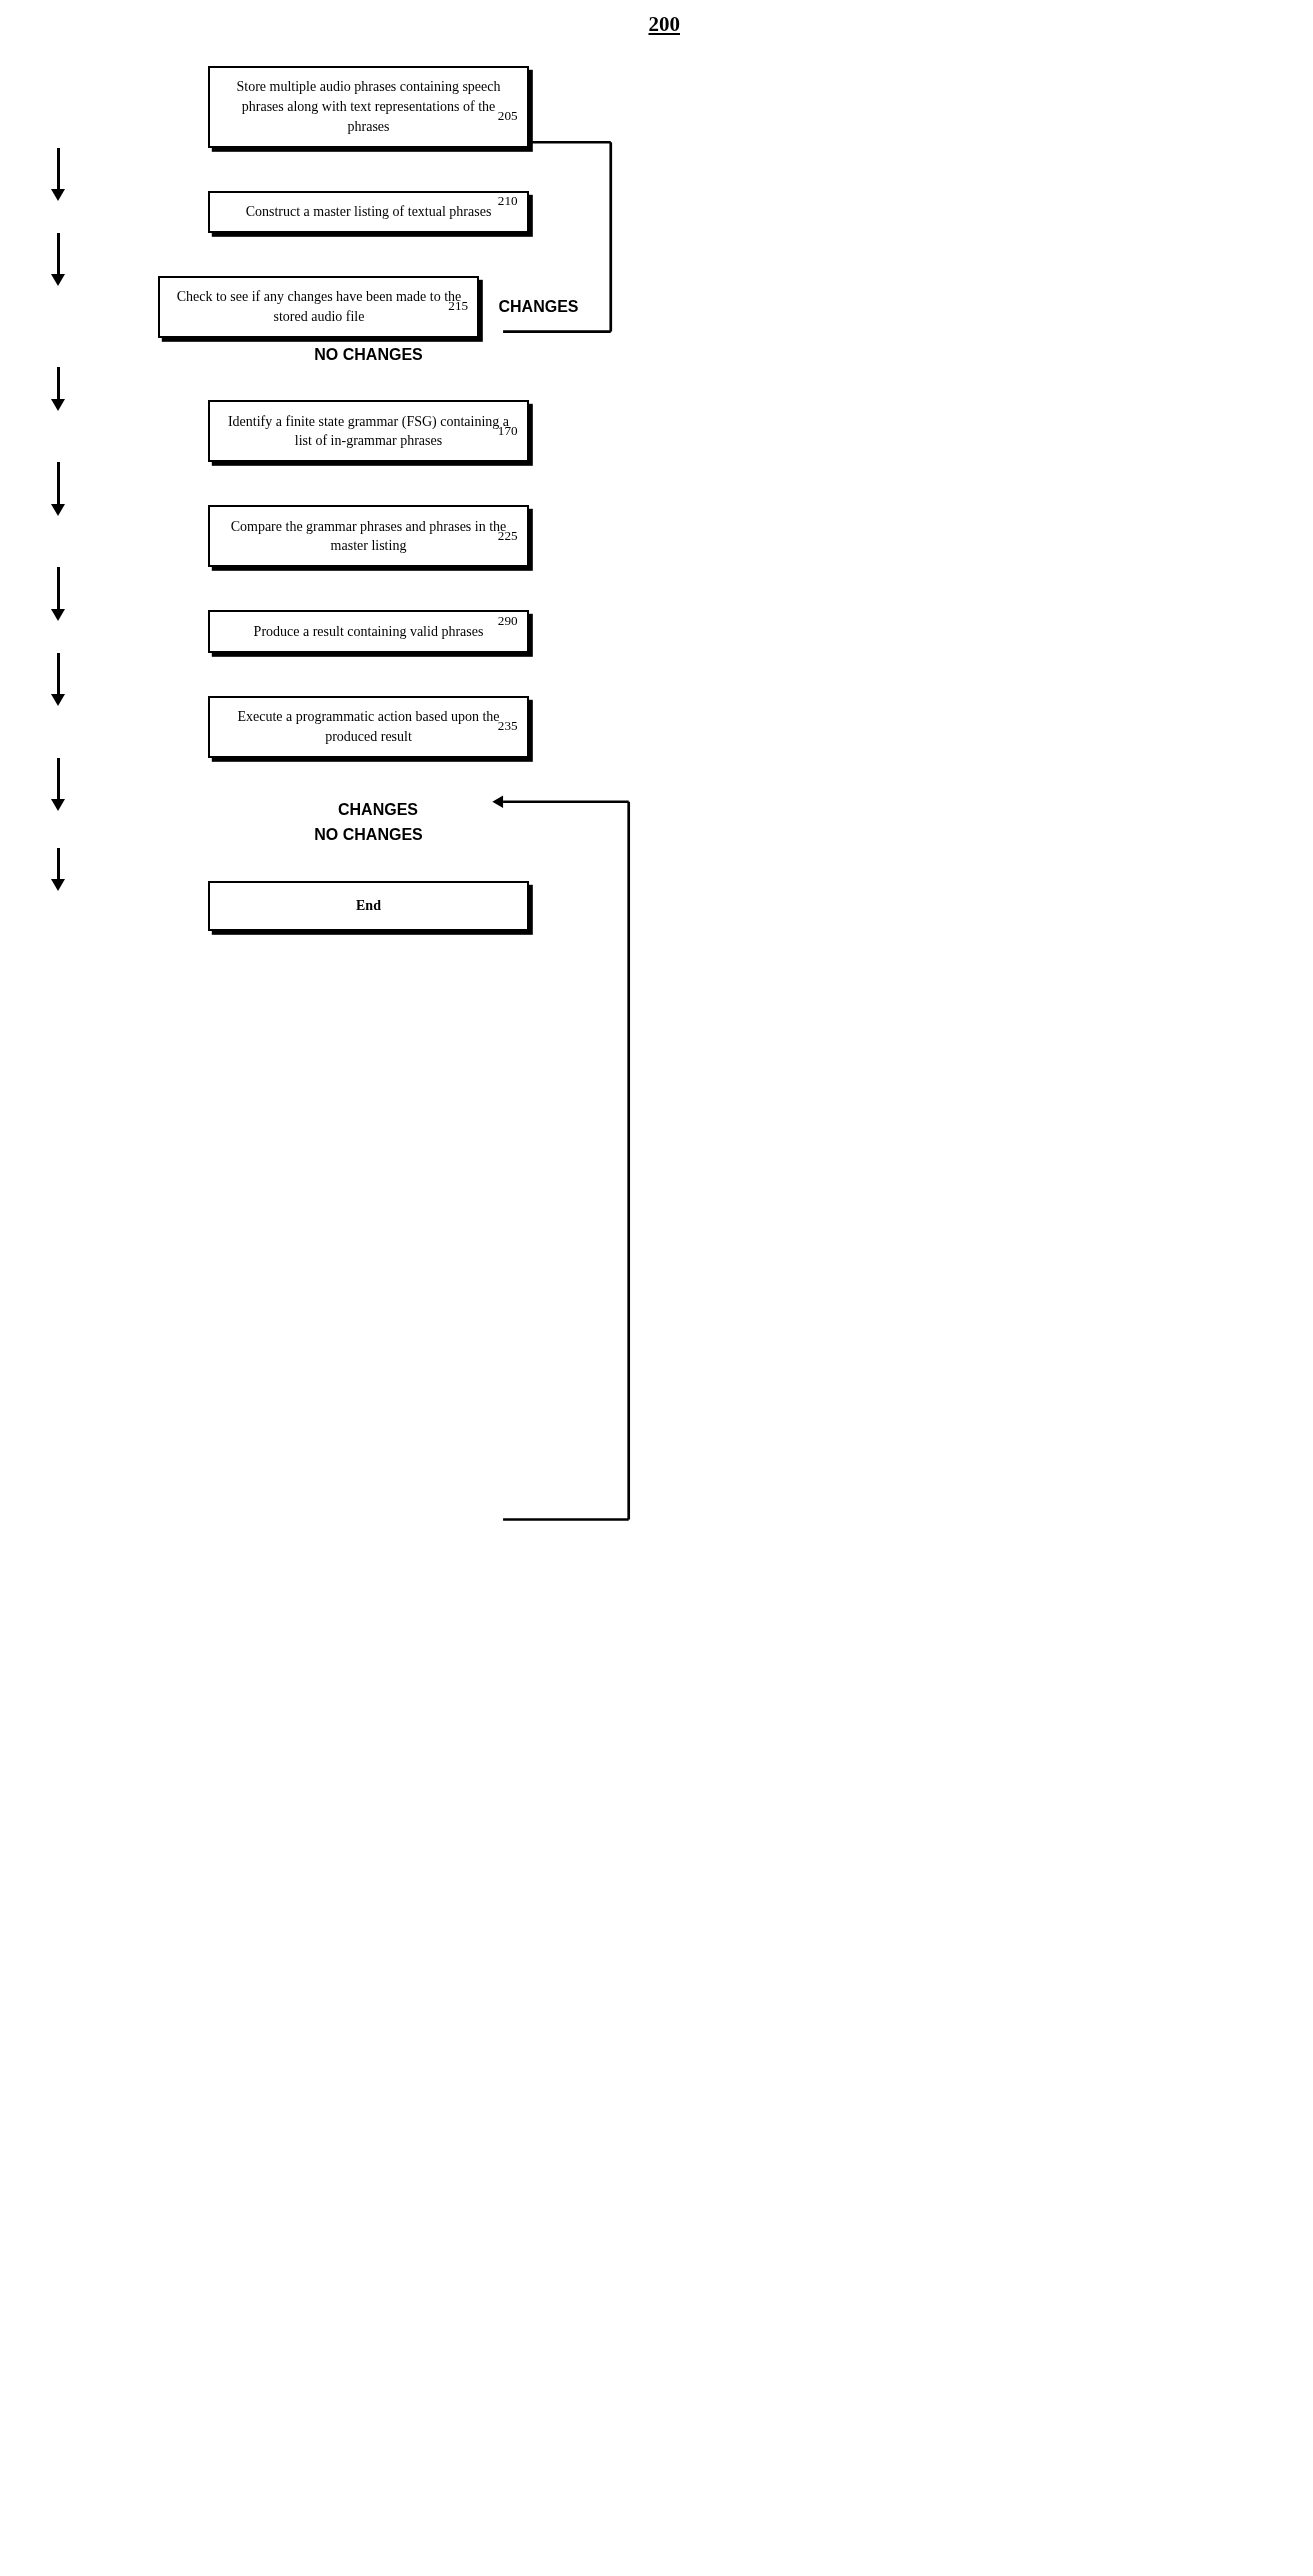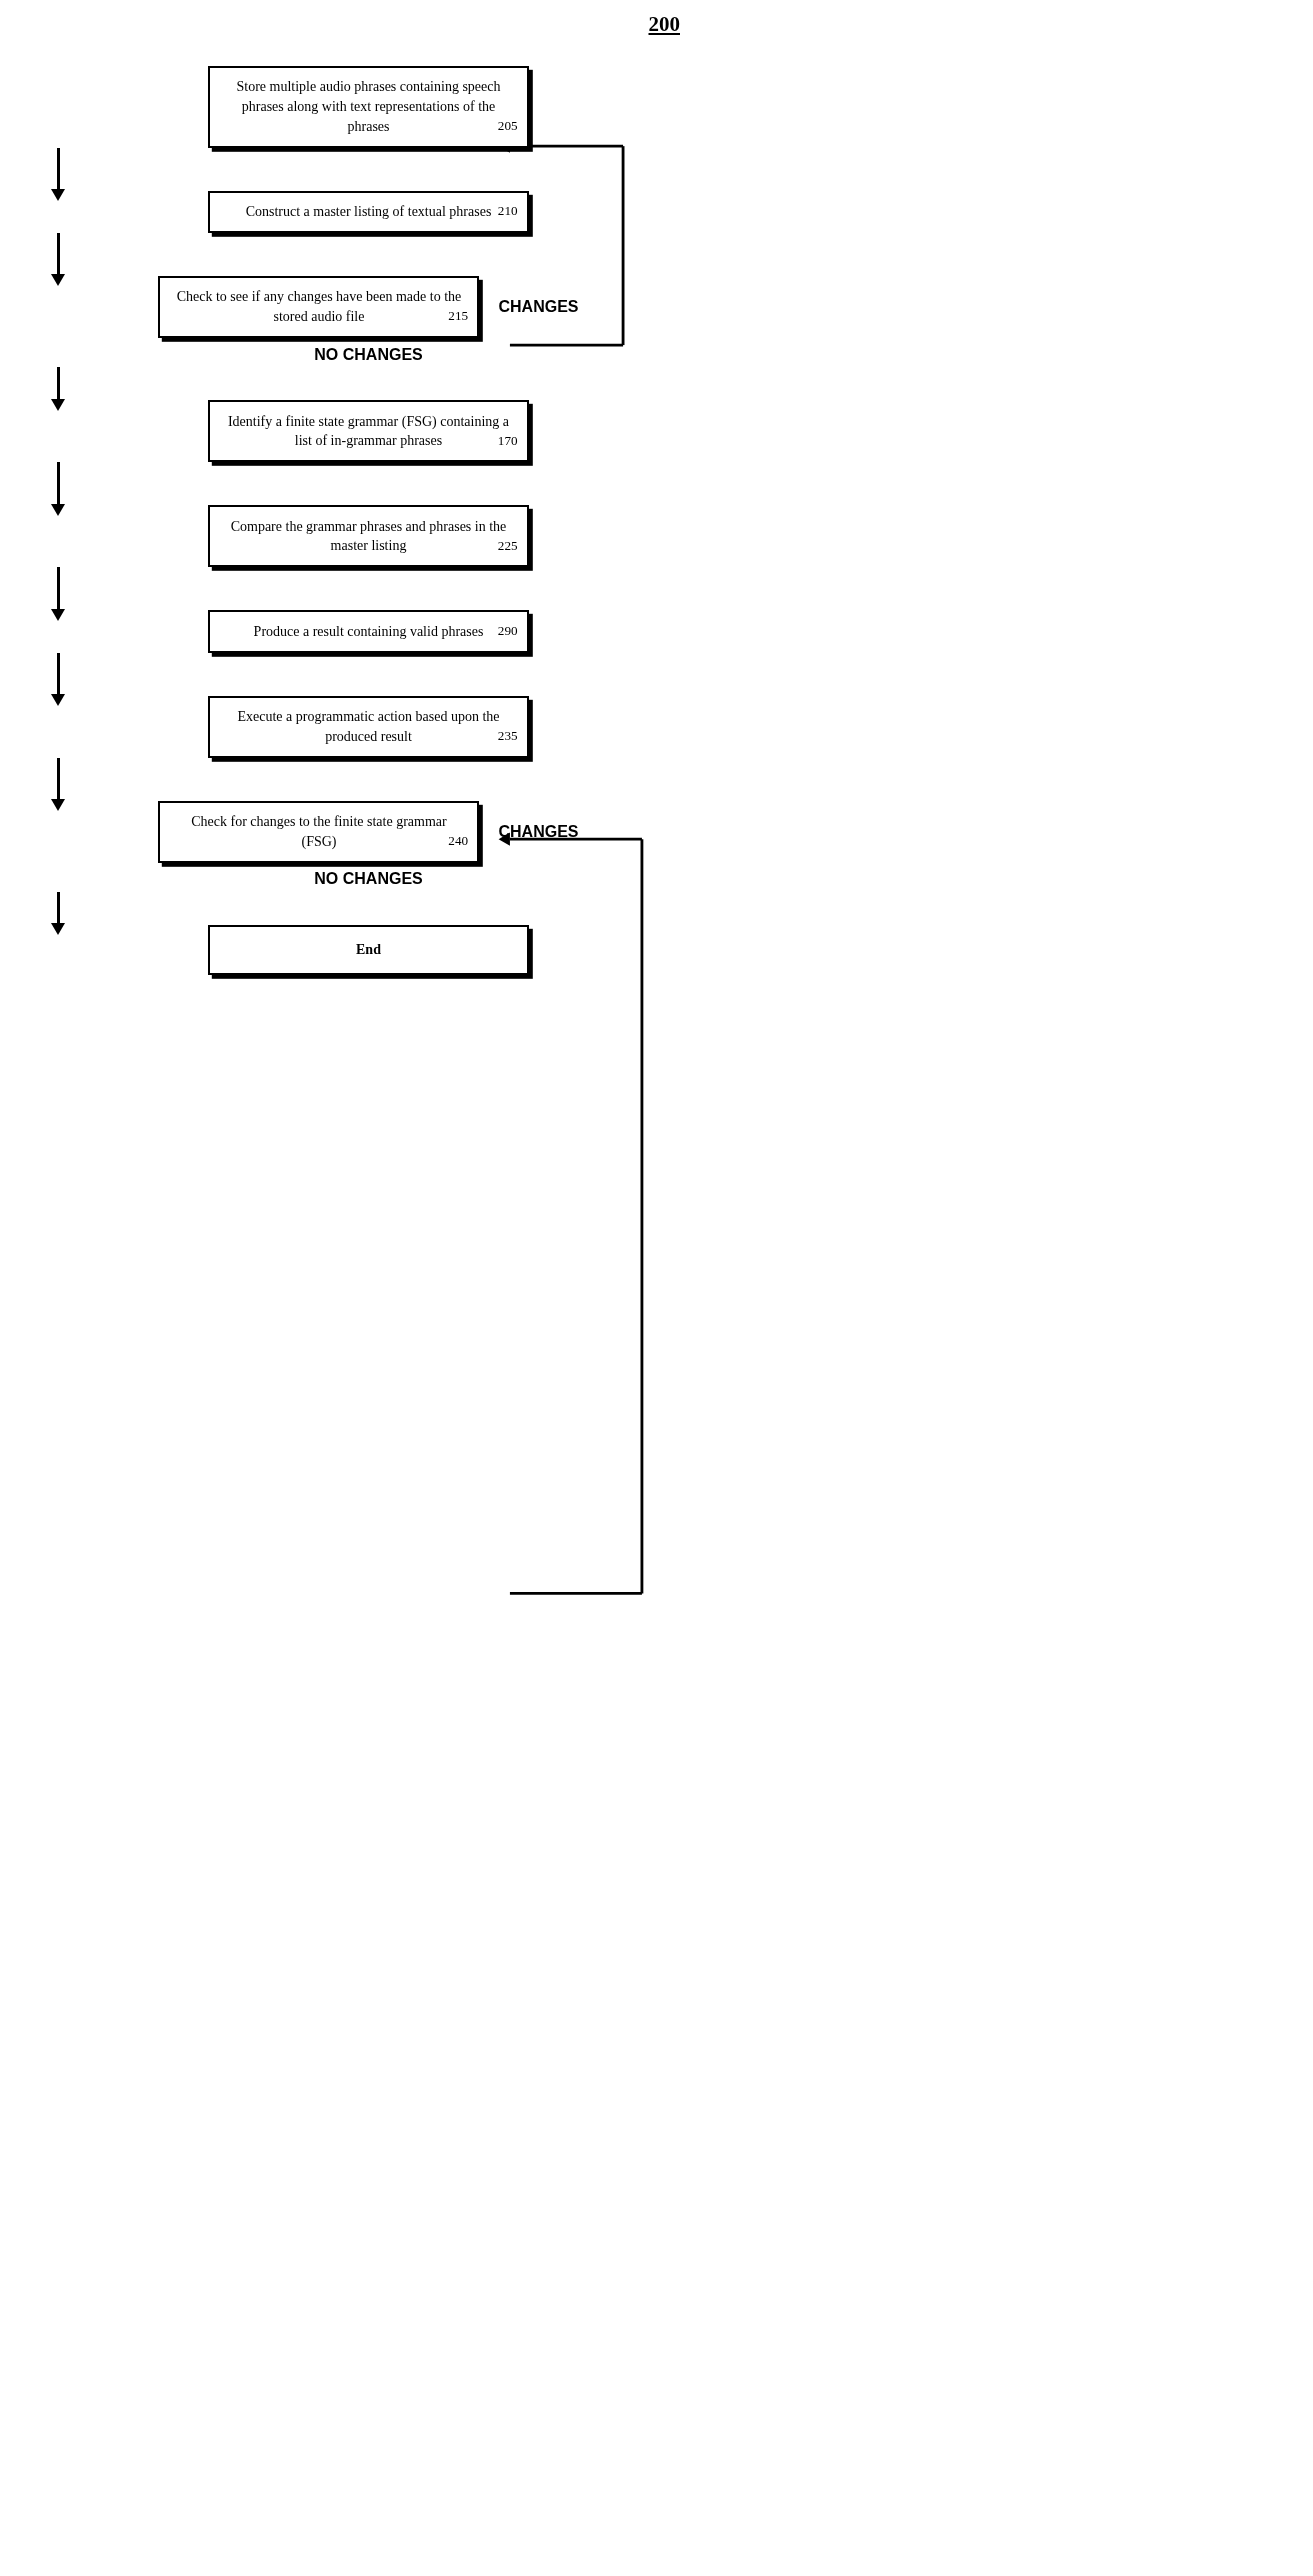"205" .box-label { bottom: 10px -> 20px }
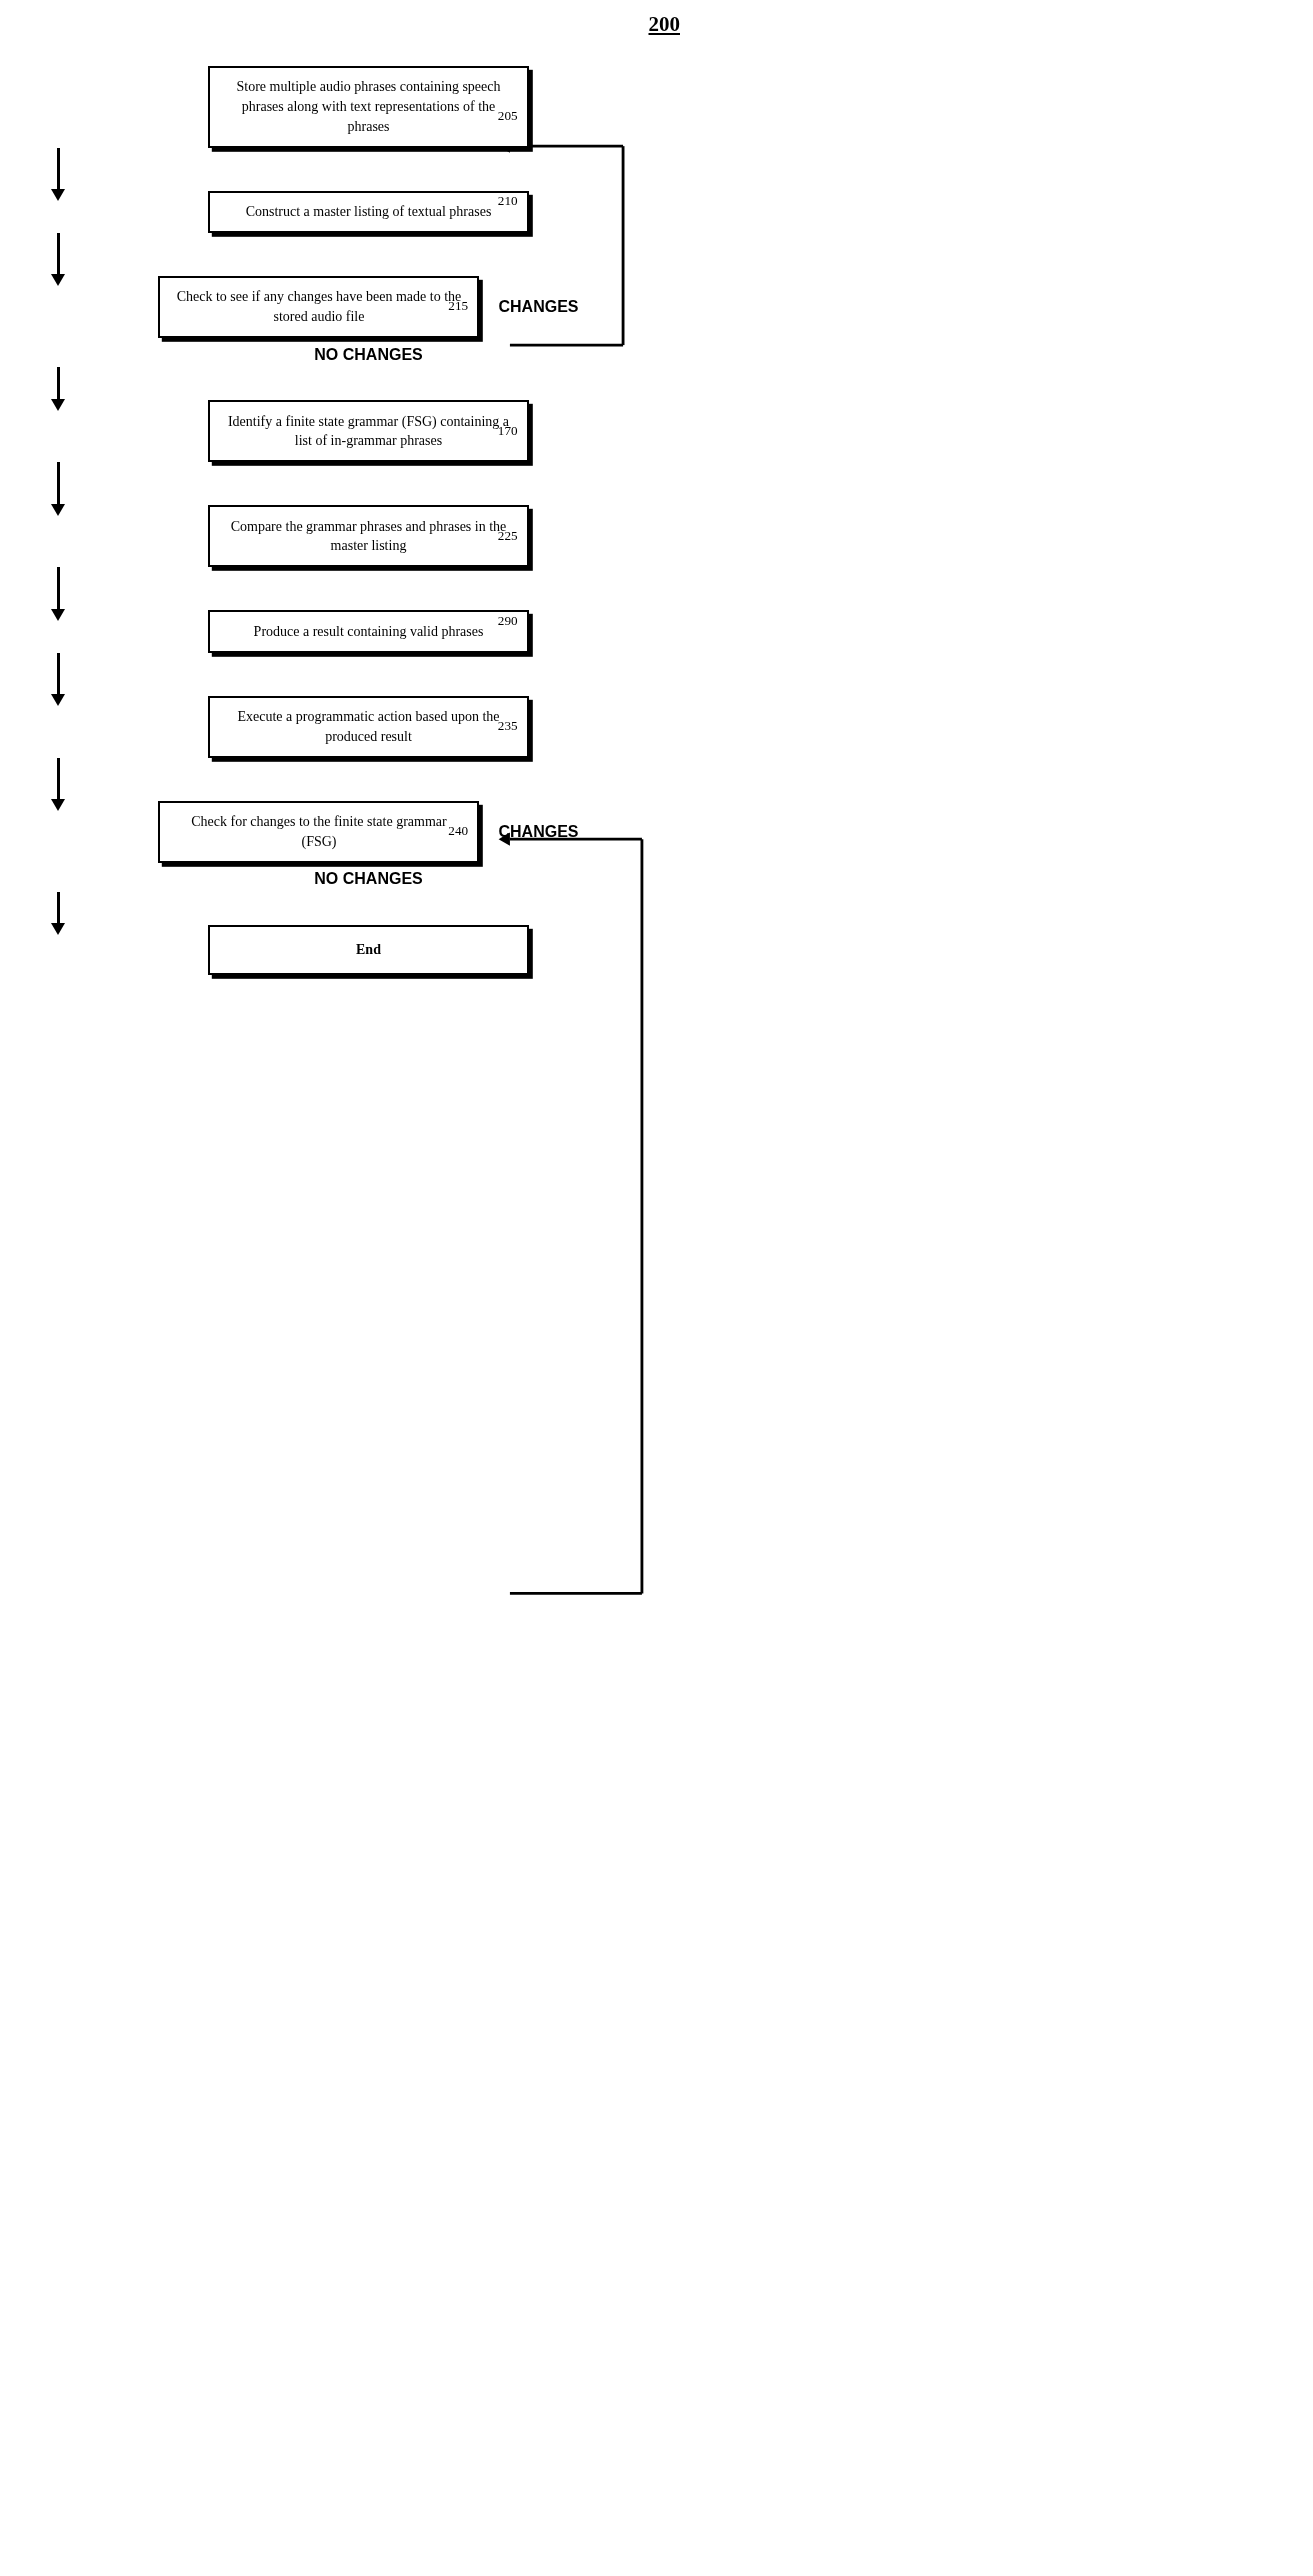"Check for changes to the" div.box { html: <div> <span>Check for changes to the finite state grammar (FSG)</span> <span>240</span> </div> -> none }
